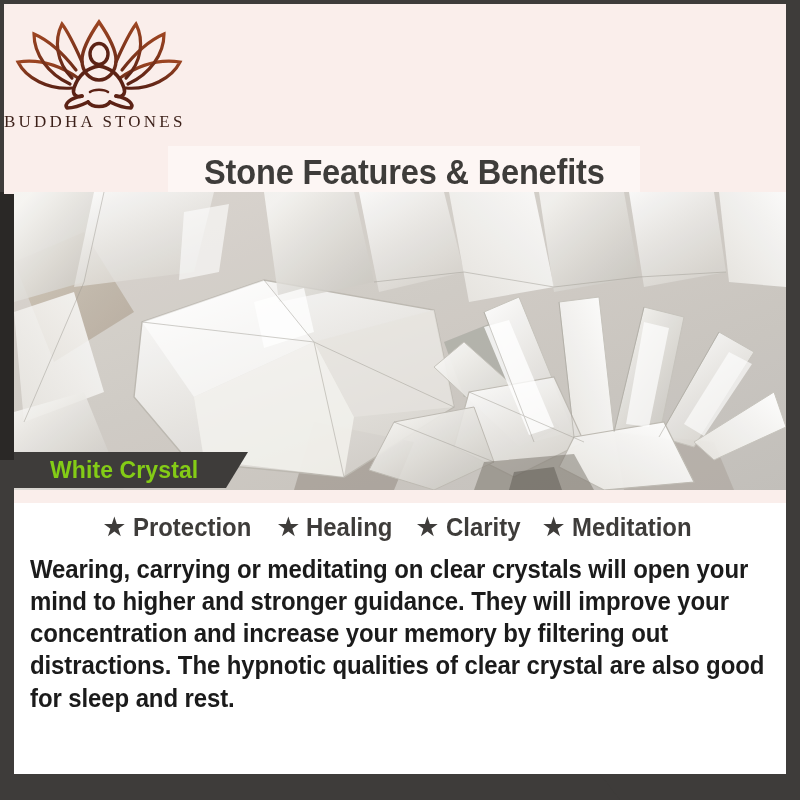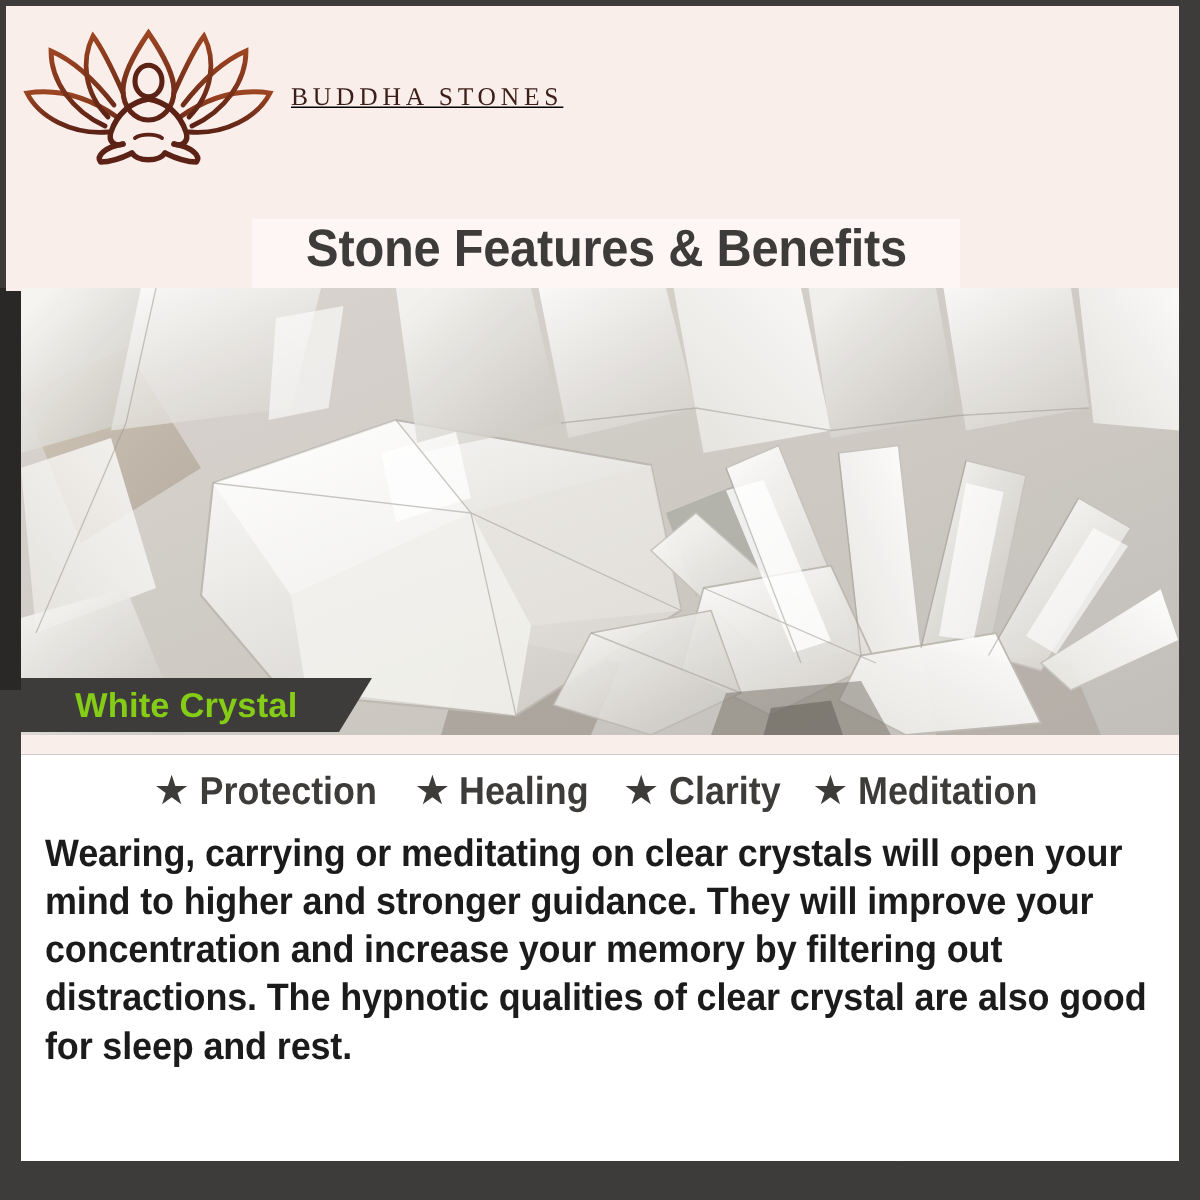"BUDDHA STONES" .logo-wrap { align-items: center -> none; flex-direction: row -> column; text-decoration: underline -> none }
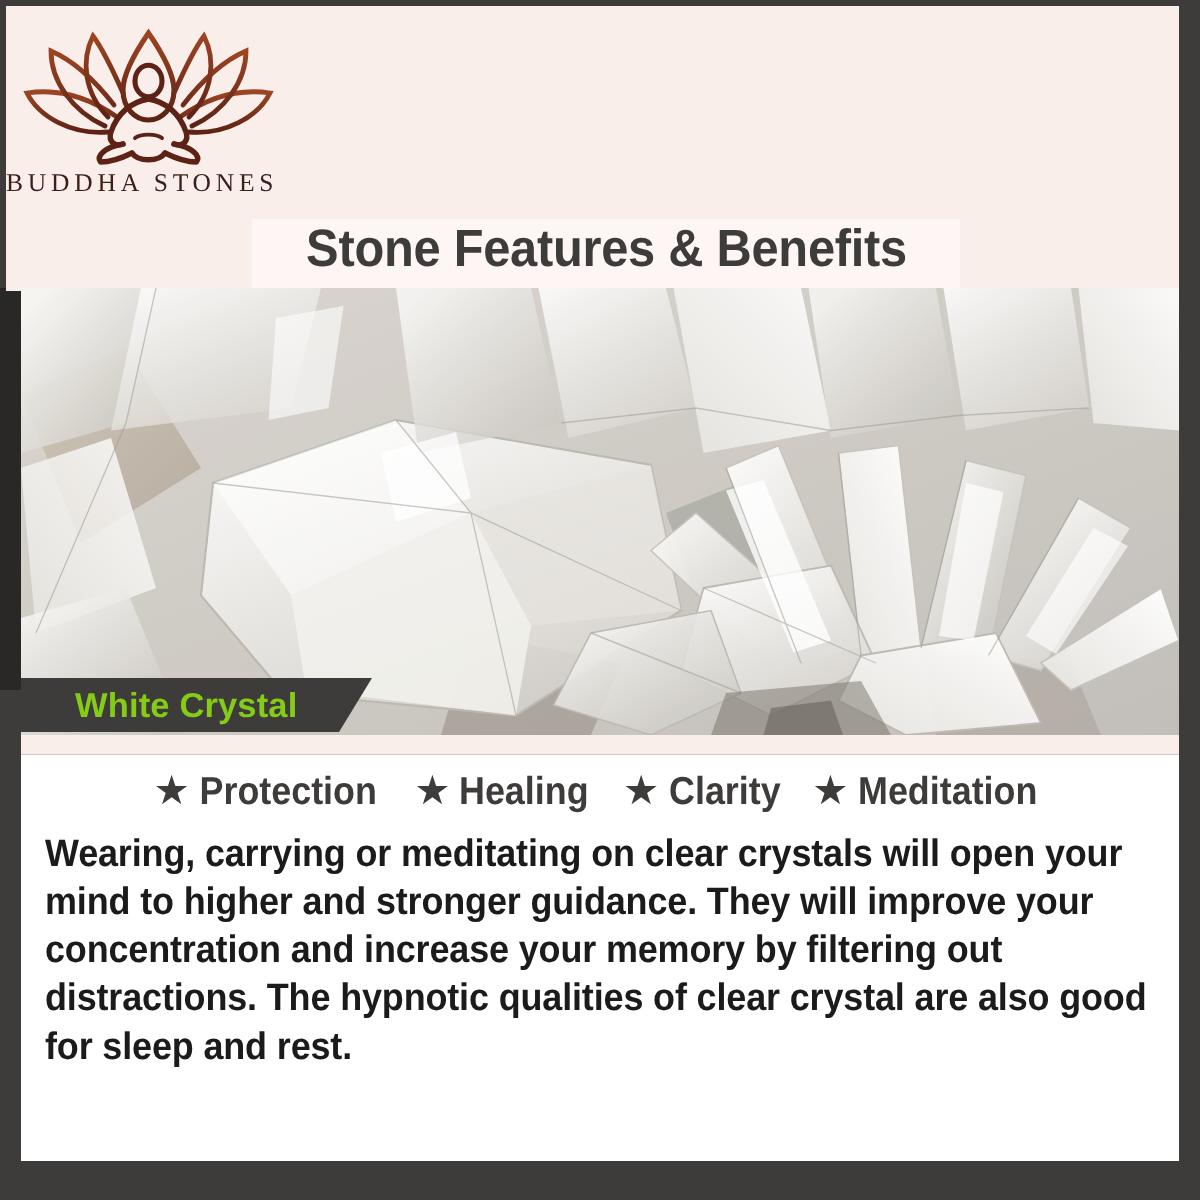"Stone Features & Benefits" .title-plate { align-items: flex-start -> flex-end }
